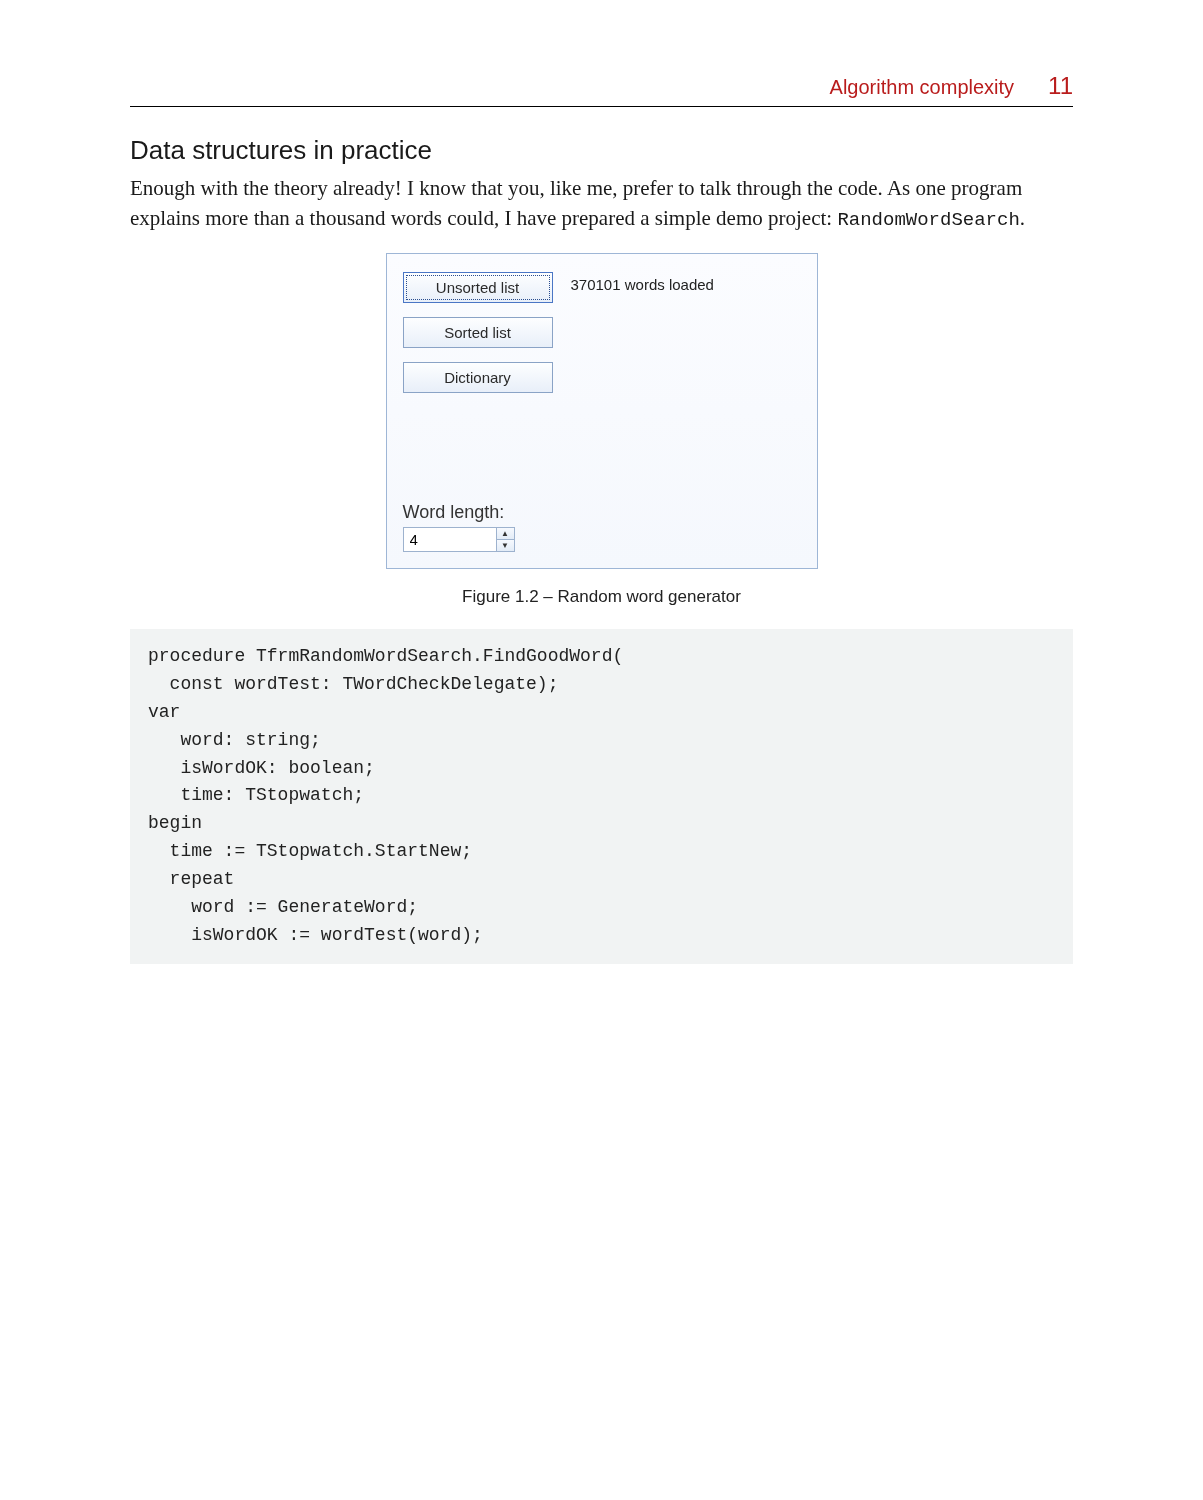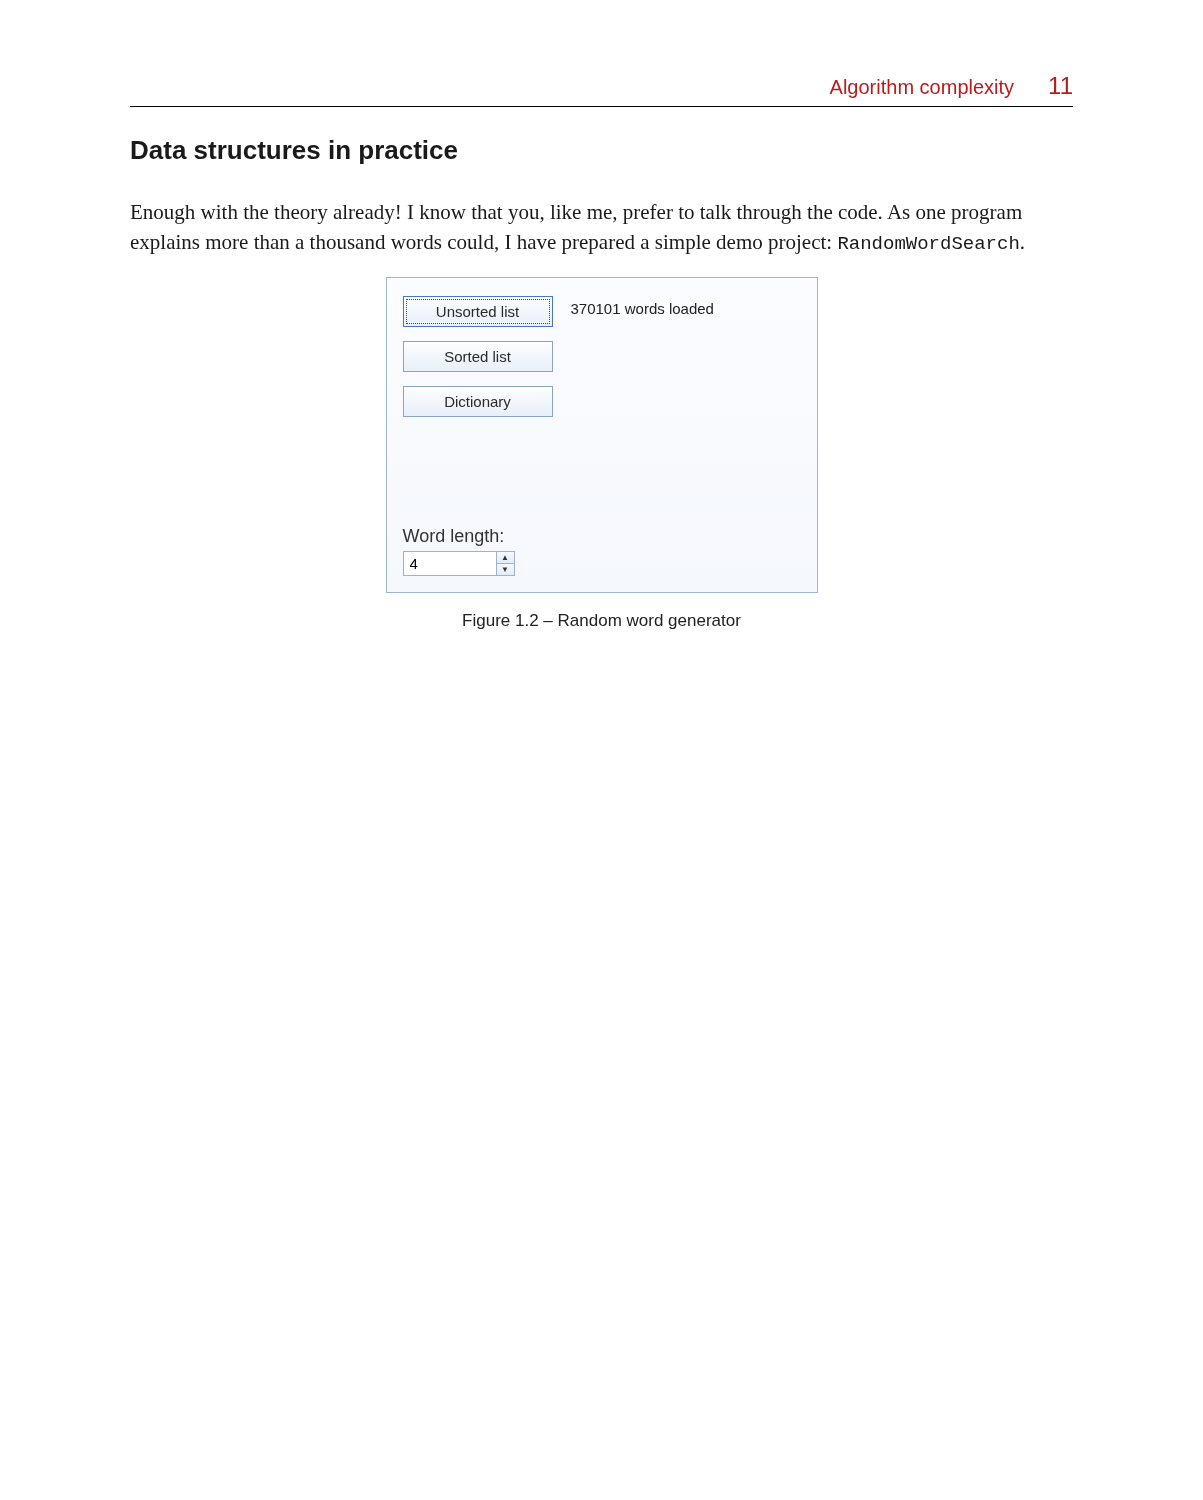"Data structures in practice" h2.section { font-weight: 700 -> 400; margin: 18px 0 31px 0 -> 18px 0 7px 0 }
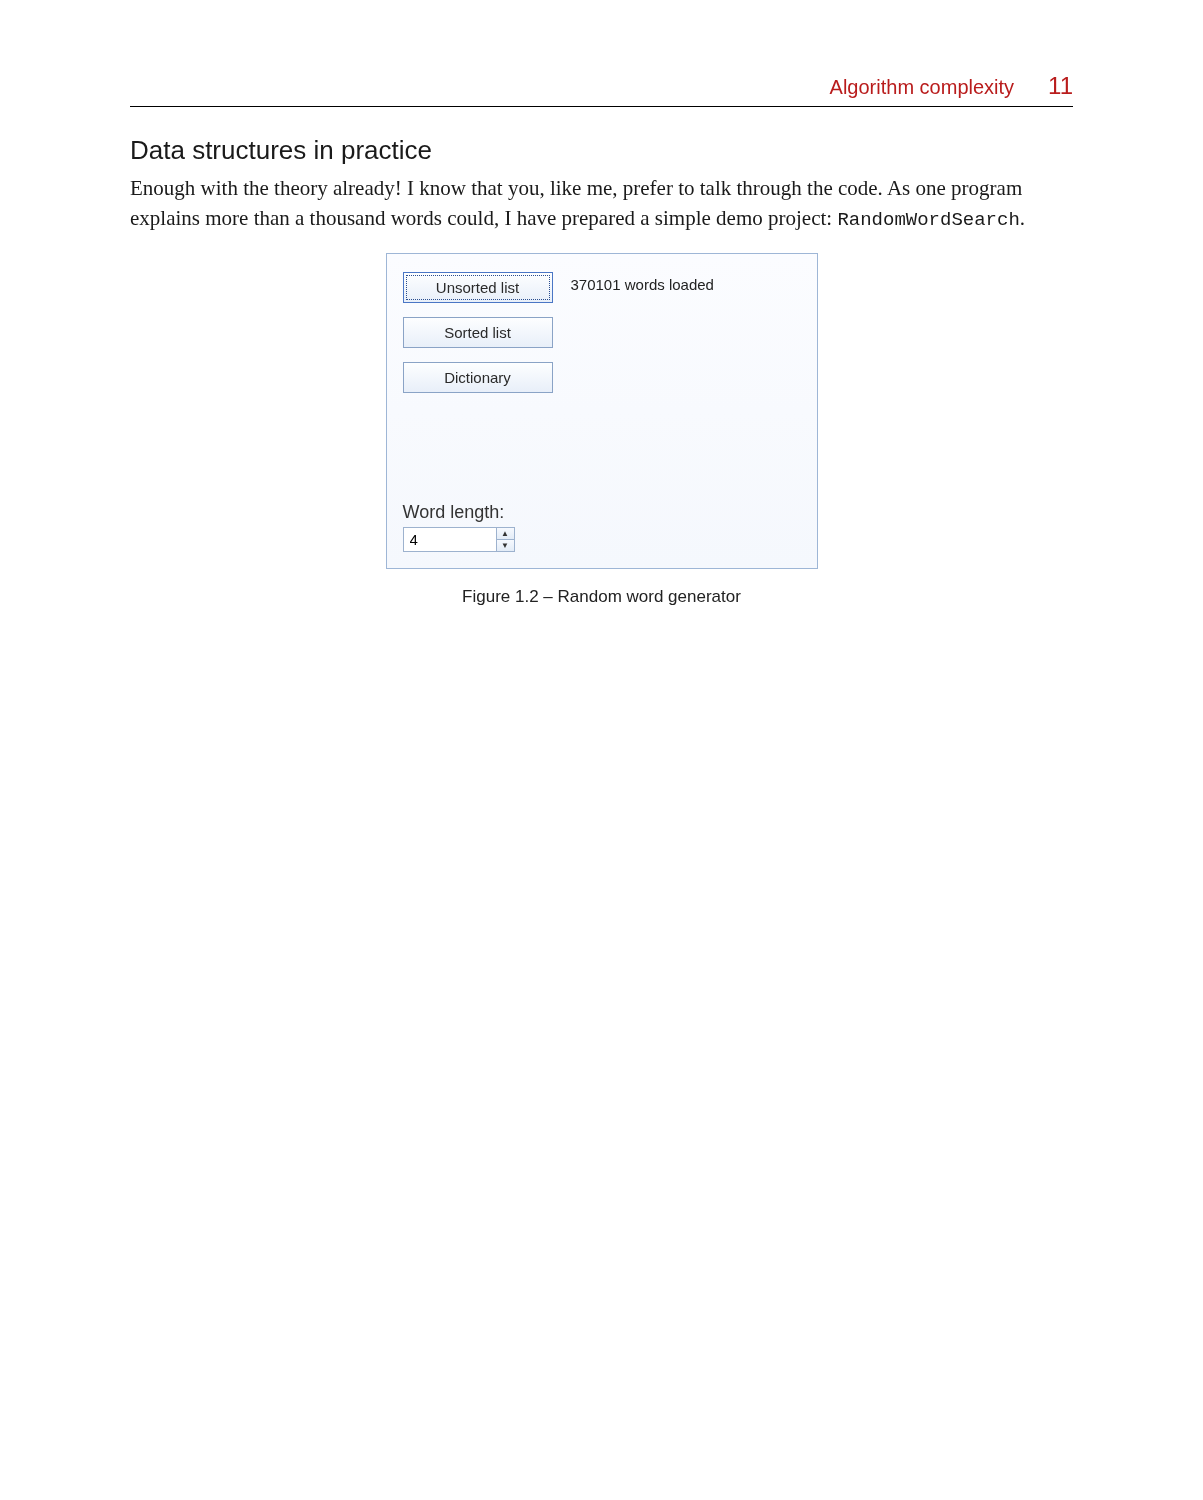"procedure" pre.code { html: none -> <pre>procedure TfrmRandomWordSearch.FindGoodWord( const wordTest: TWordCheckDelegate); var word: string; isWordOK: boolean; time: TStopwatch; begin time := TStopwatch.StartNew; repeat word := GenerateWord; isWordOK := wordTest(word);</pre> }
